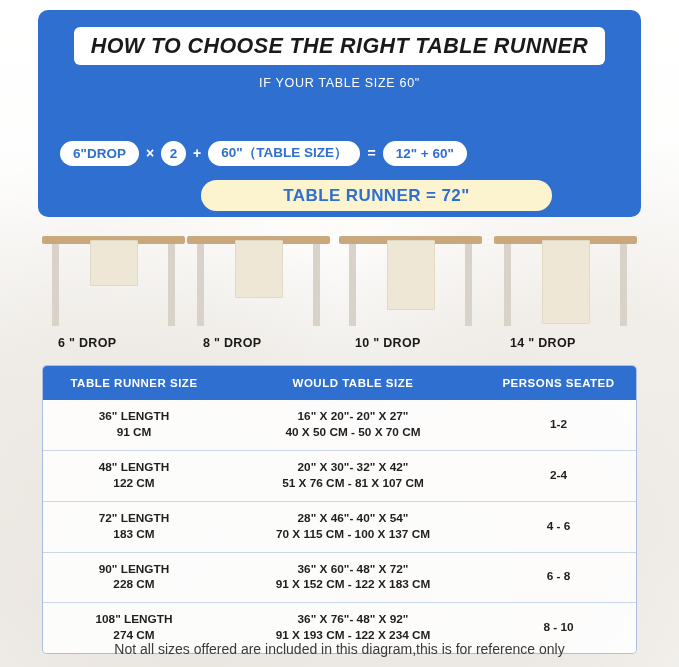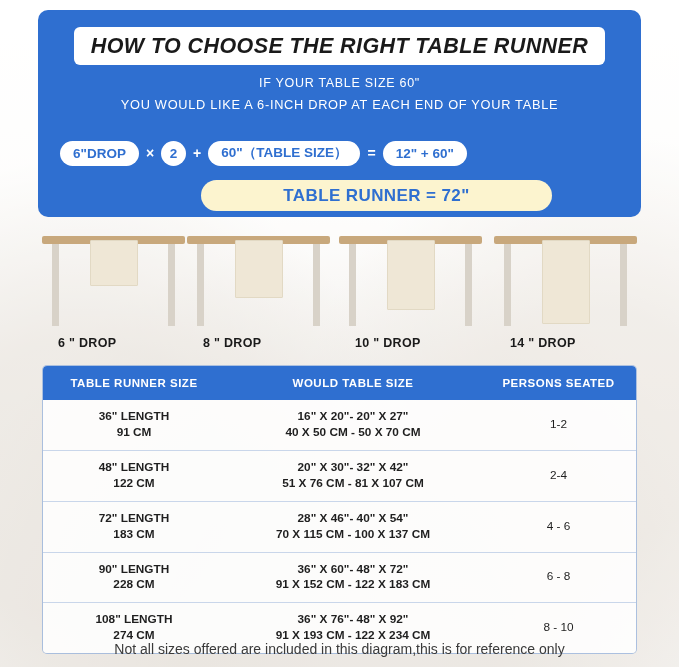"YOU WOULD LIKE A 6-INCH" div.sub2 { html: <div>YOU WOULD LIKE A 6-INCH DROP AT EACH END OF YOUR TABLE</div> -> none }
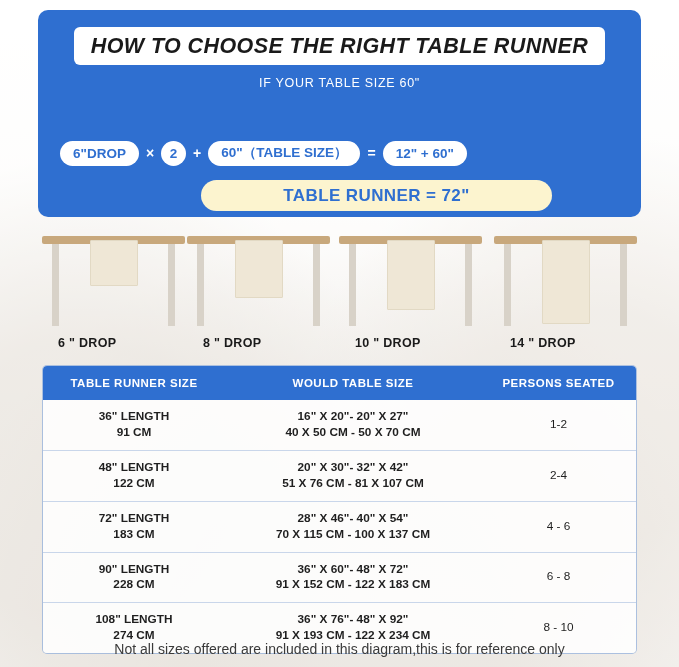"1-2" td.c2 { font-weight: normal -> bold }
